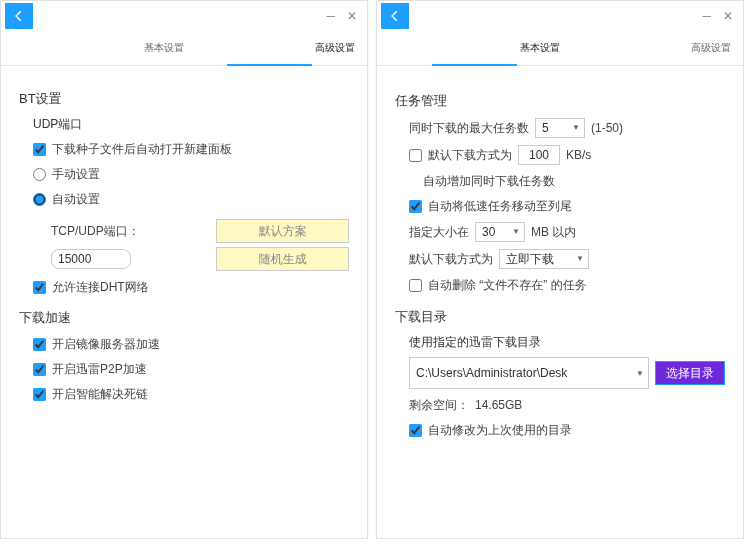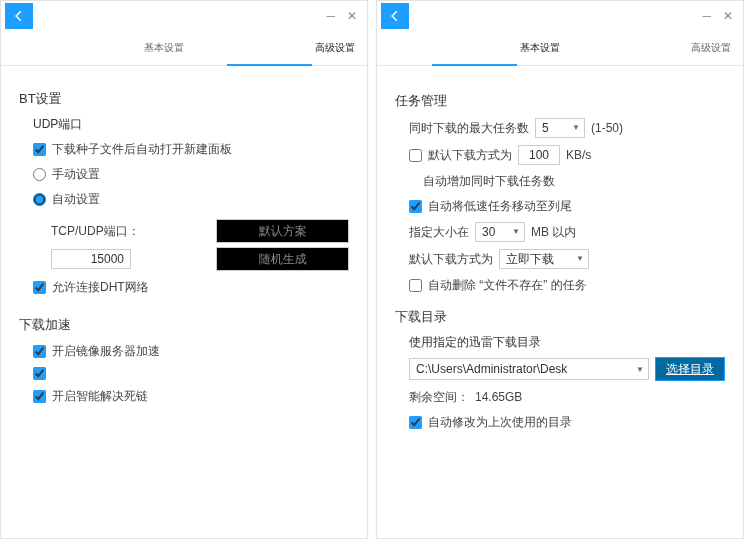"默认方案" .btn { background: #000000 -> #fef9c3 }
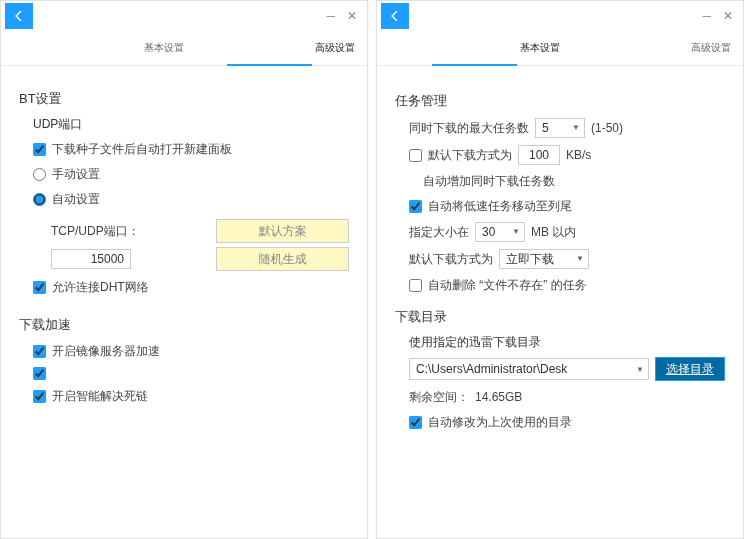"15000" input.text-input { border-radius: none -> 8px; text-align: right -> left }
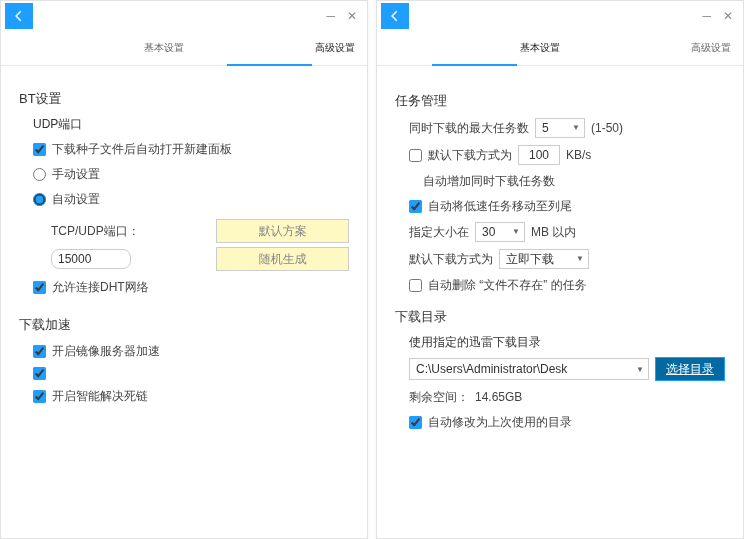"下载加速" div.section-title { margin-top: 20px -> 13px }
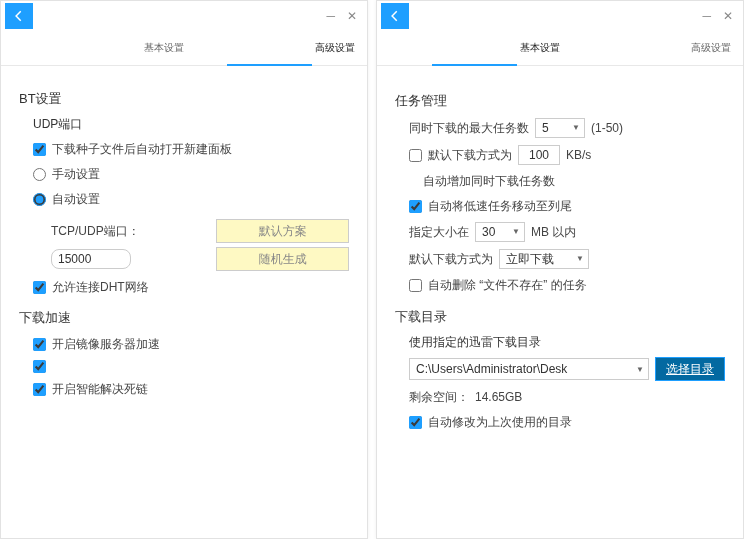"开启迅雷P2P加速" span { html: none -> <span>开启迅雷P2P加速</span> }
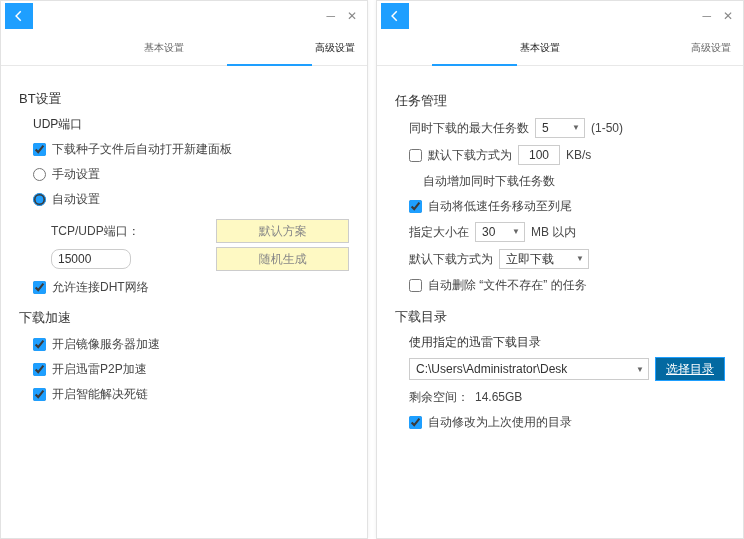"C:\Users\Administrator\Desk" span.select { height: 22px -> 32px }
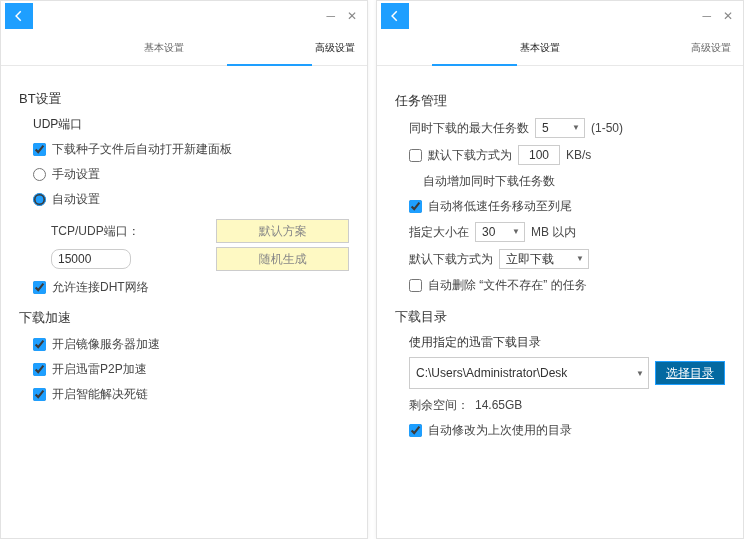"选择目录" .btn.primary { background: #0369a1 -> #6d28d9; text-decoration: underline -> none }
